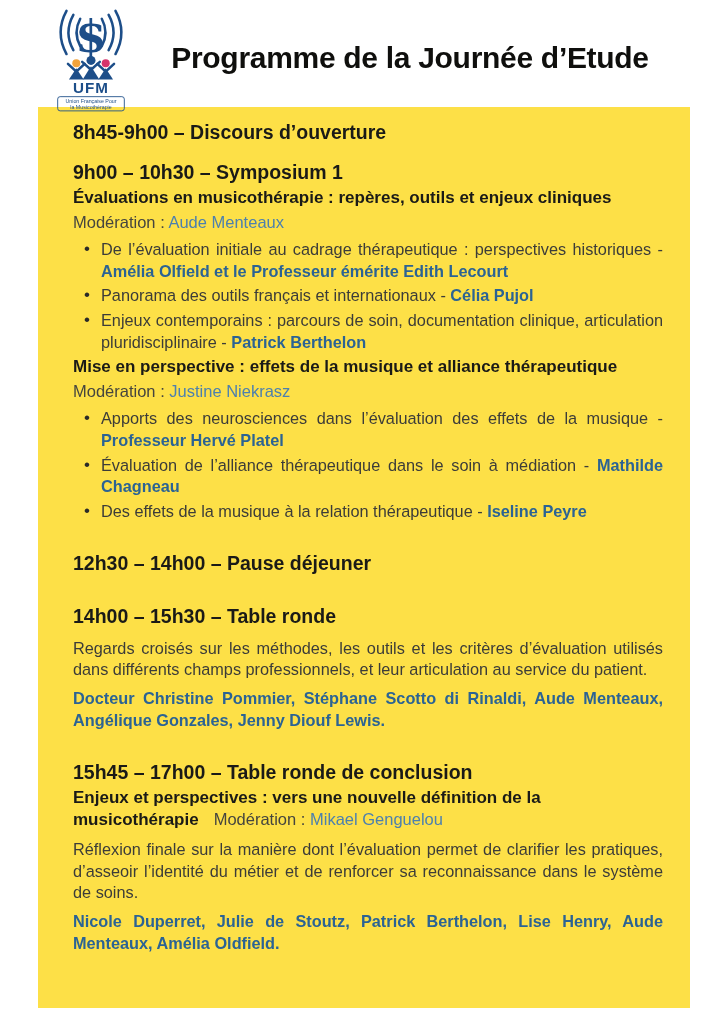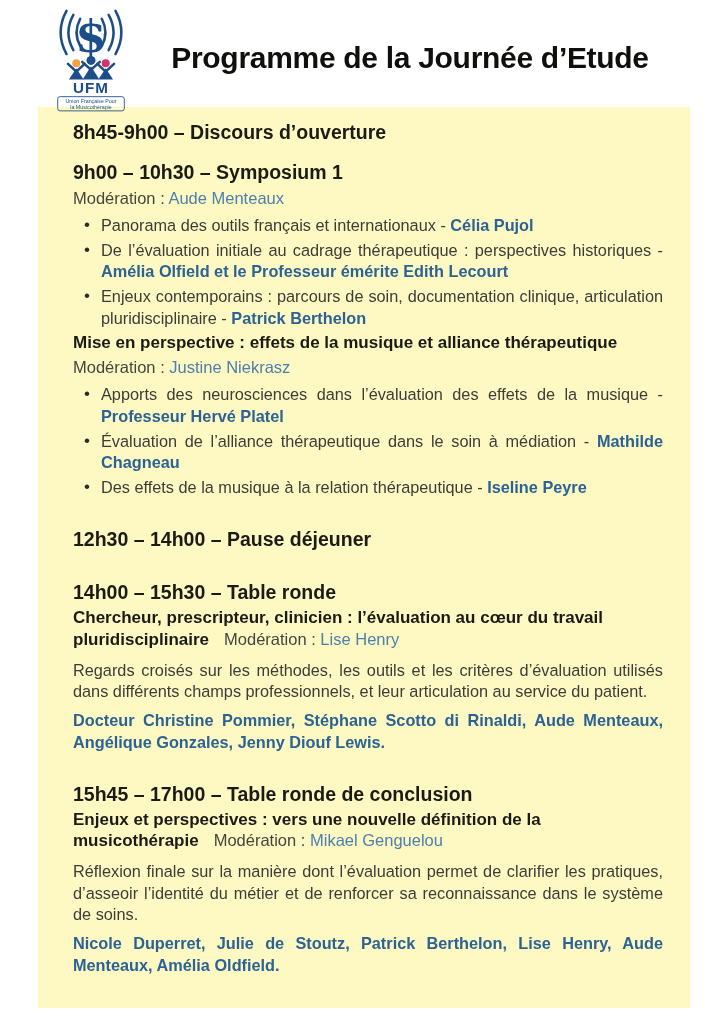"8h45-9h00 – Discours d’ouverture" .panel { background: #fef9c3 -> #fde047 }
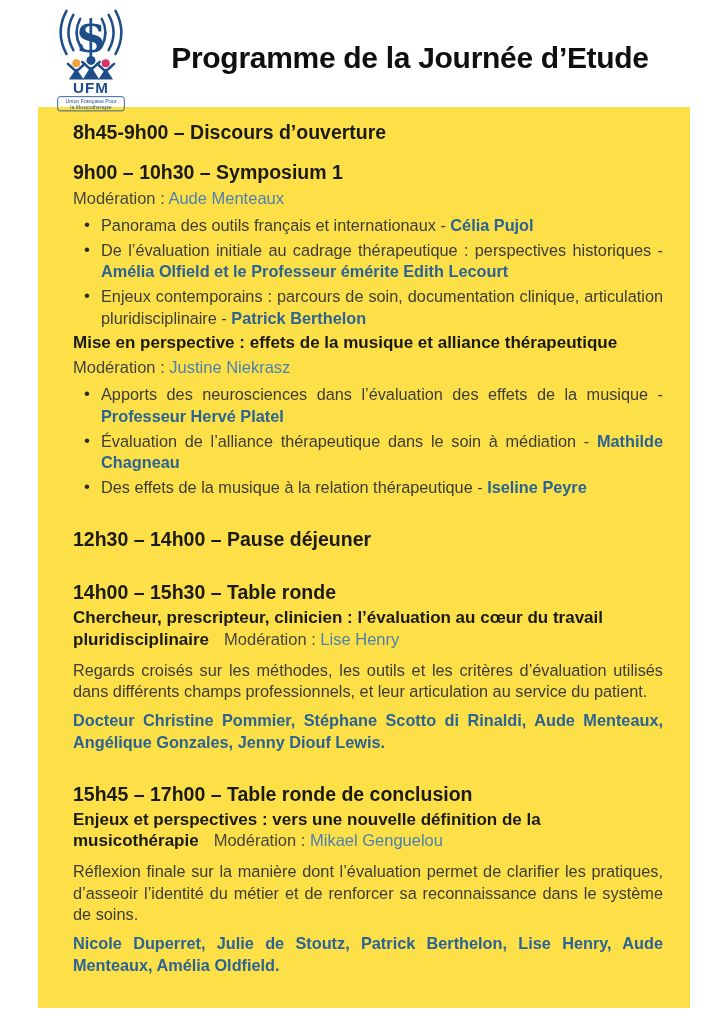"Évaluations en musicothérapie : repères," h3.session-subtitle { html: none -> <h3>Évaluations en musicothérapie : repères, outils et enjeux cliniques</h3> }
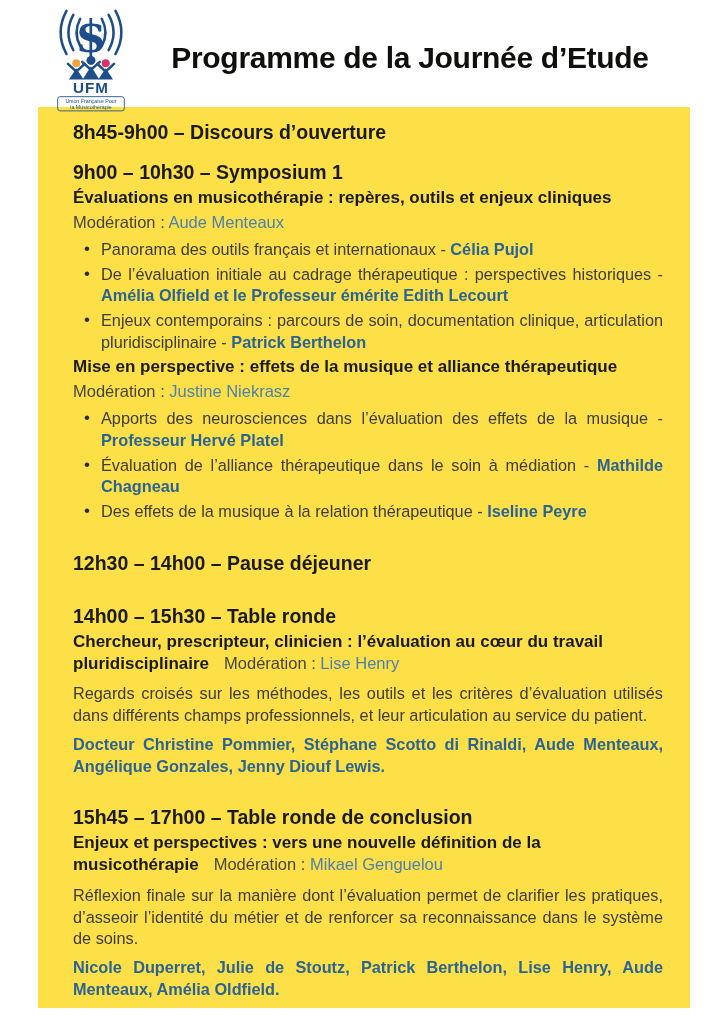"Panorama des outils français et" li { order: before "De l’évaluation initiale au cadrage" -> after "De l’évaluation initiale au cadrage" }
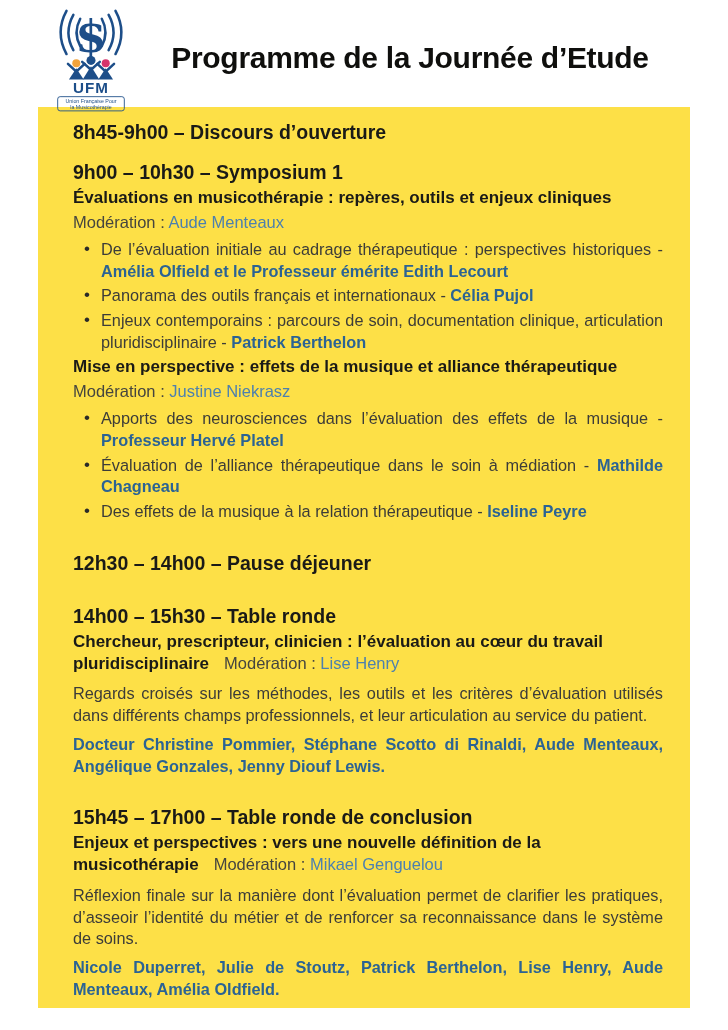"Chercheur, prescripteur, clinicien :" p.session-subtitle { html: <p><strong>Chercheur, prescripteur, clinicien : l’évaluation au cœur du travail pluridisciplinaire</strong><span><span>Modération :</span> <span>Lise Henry</span></span></p> -> none }
